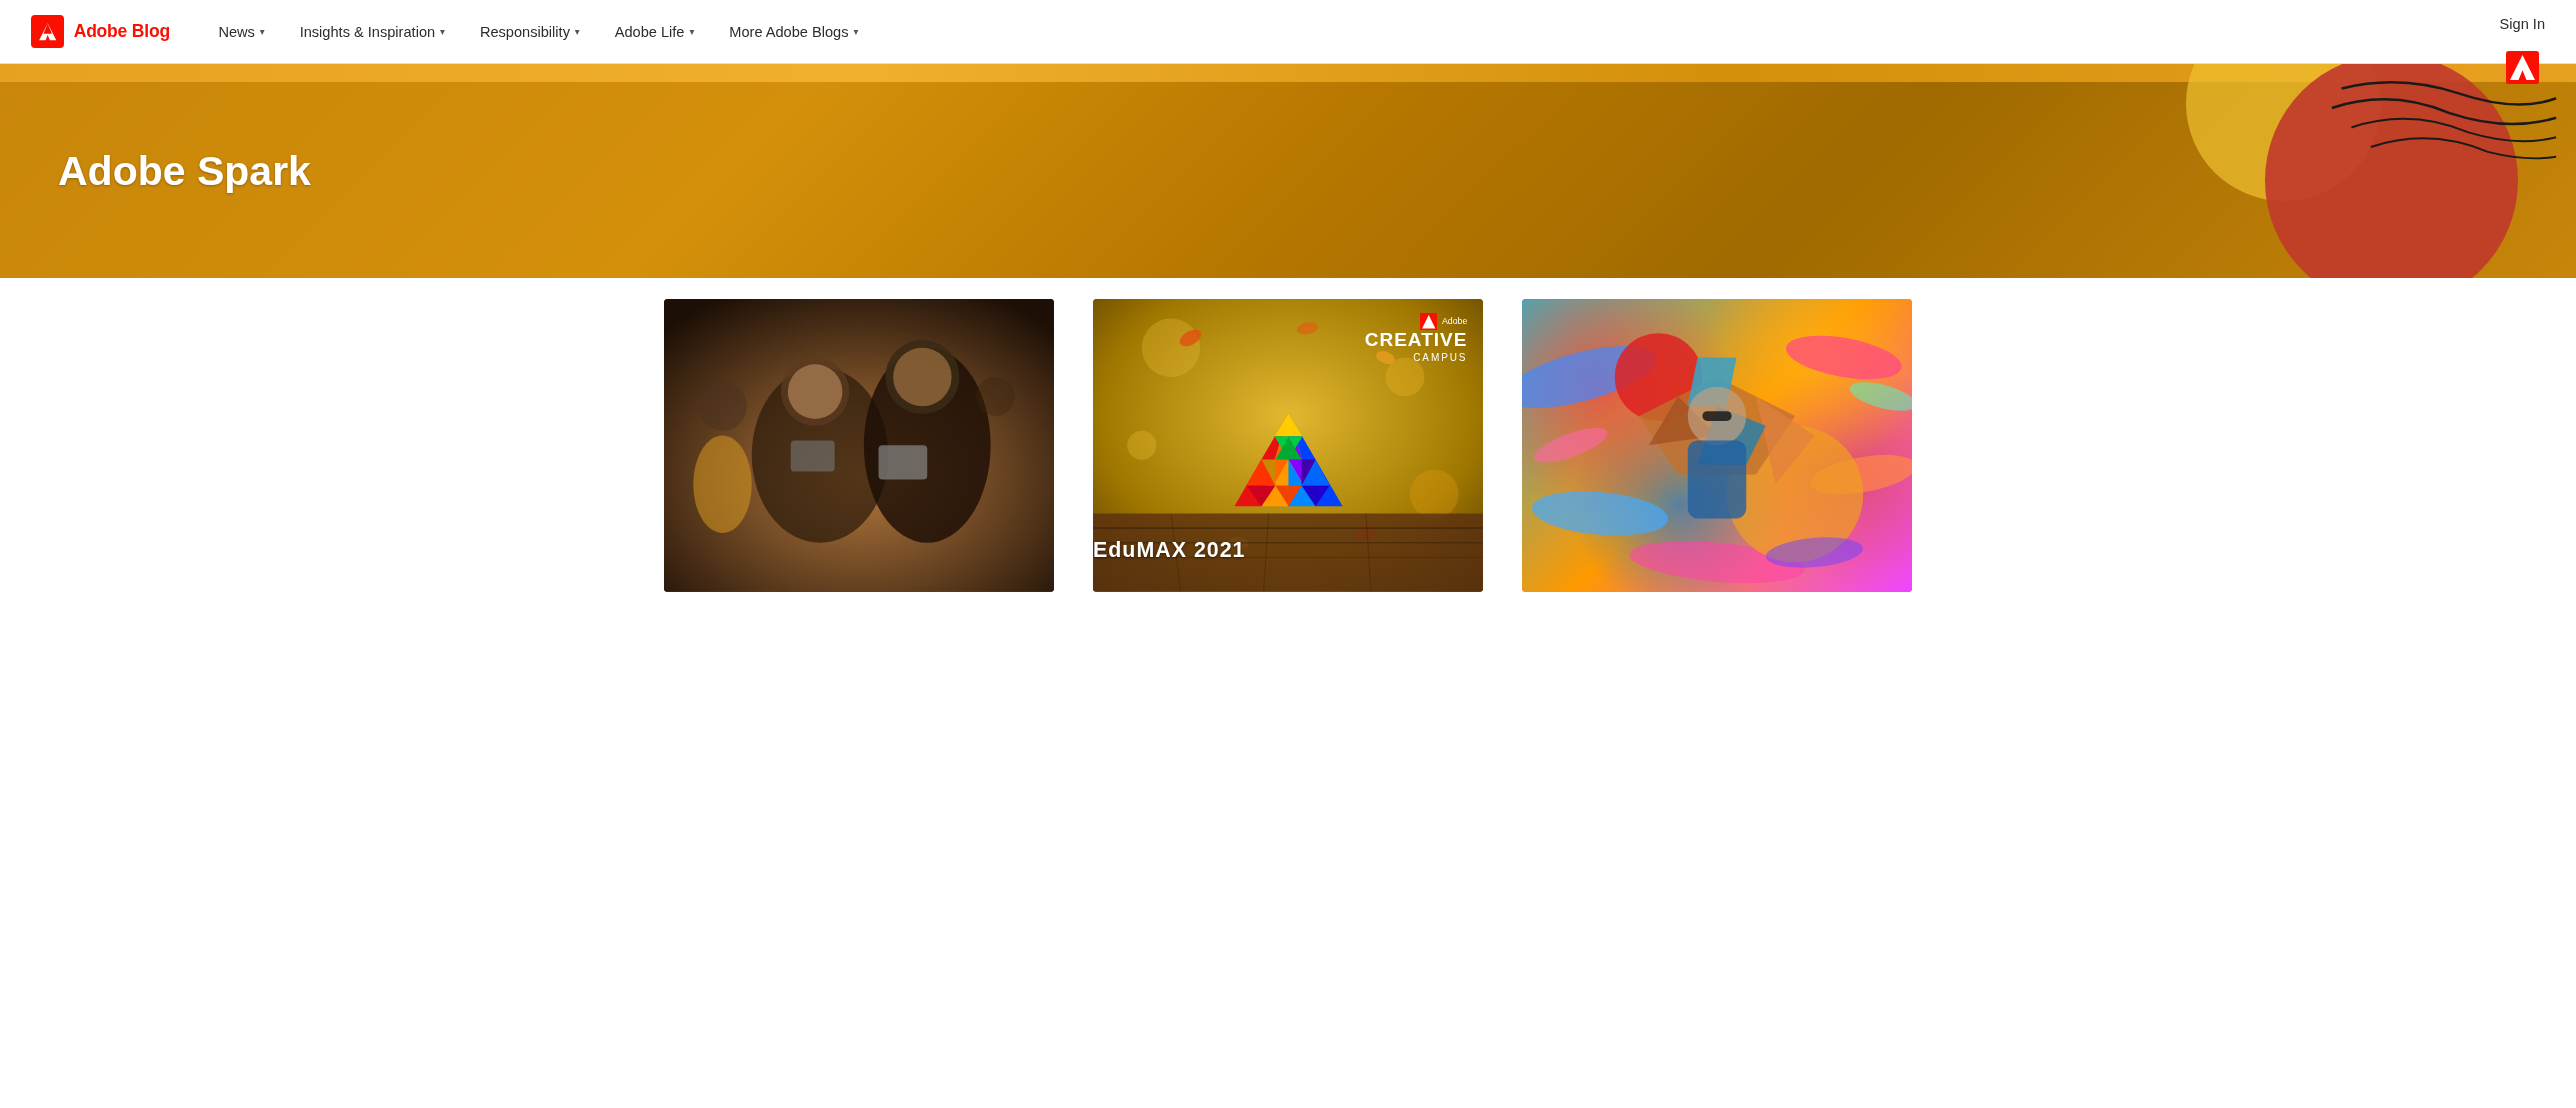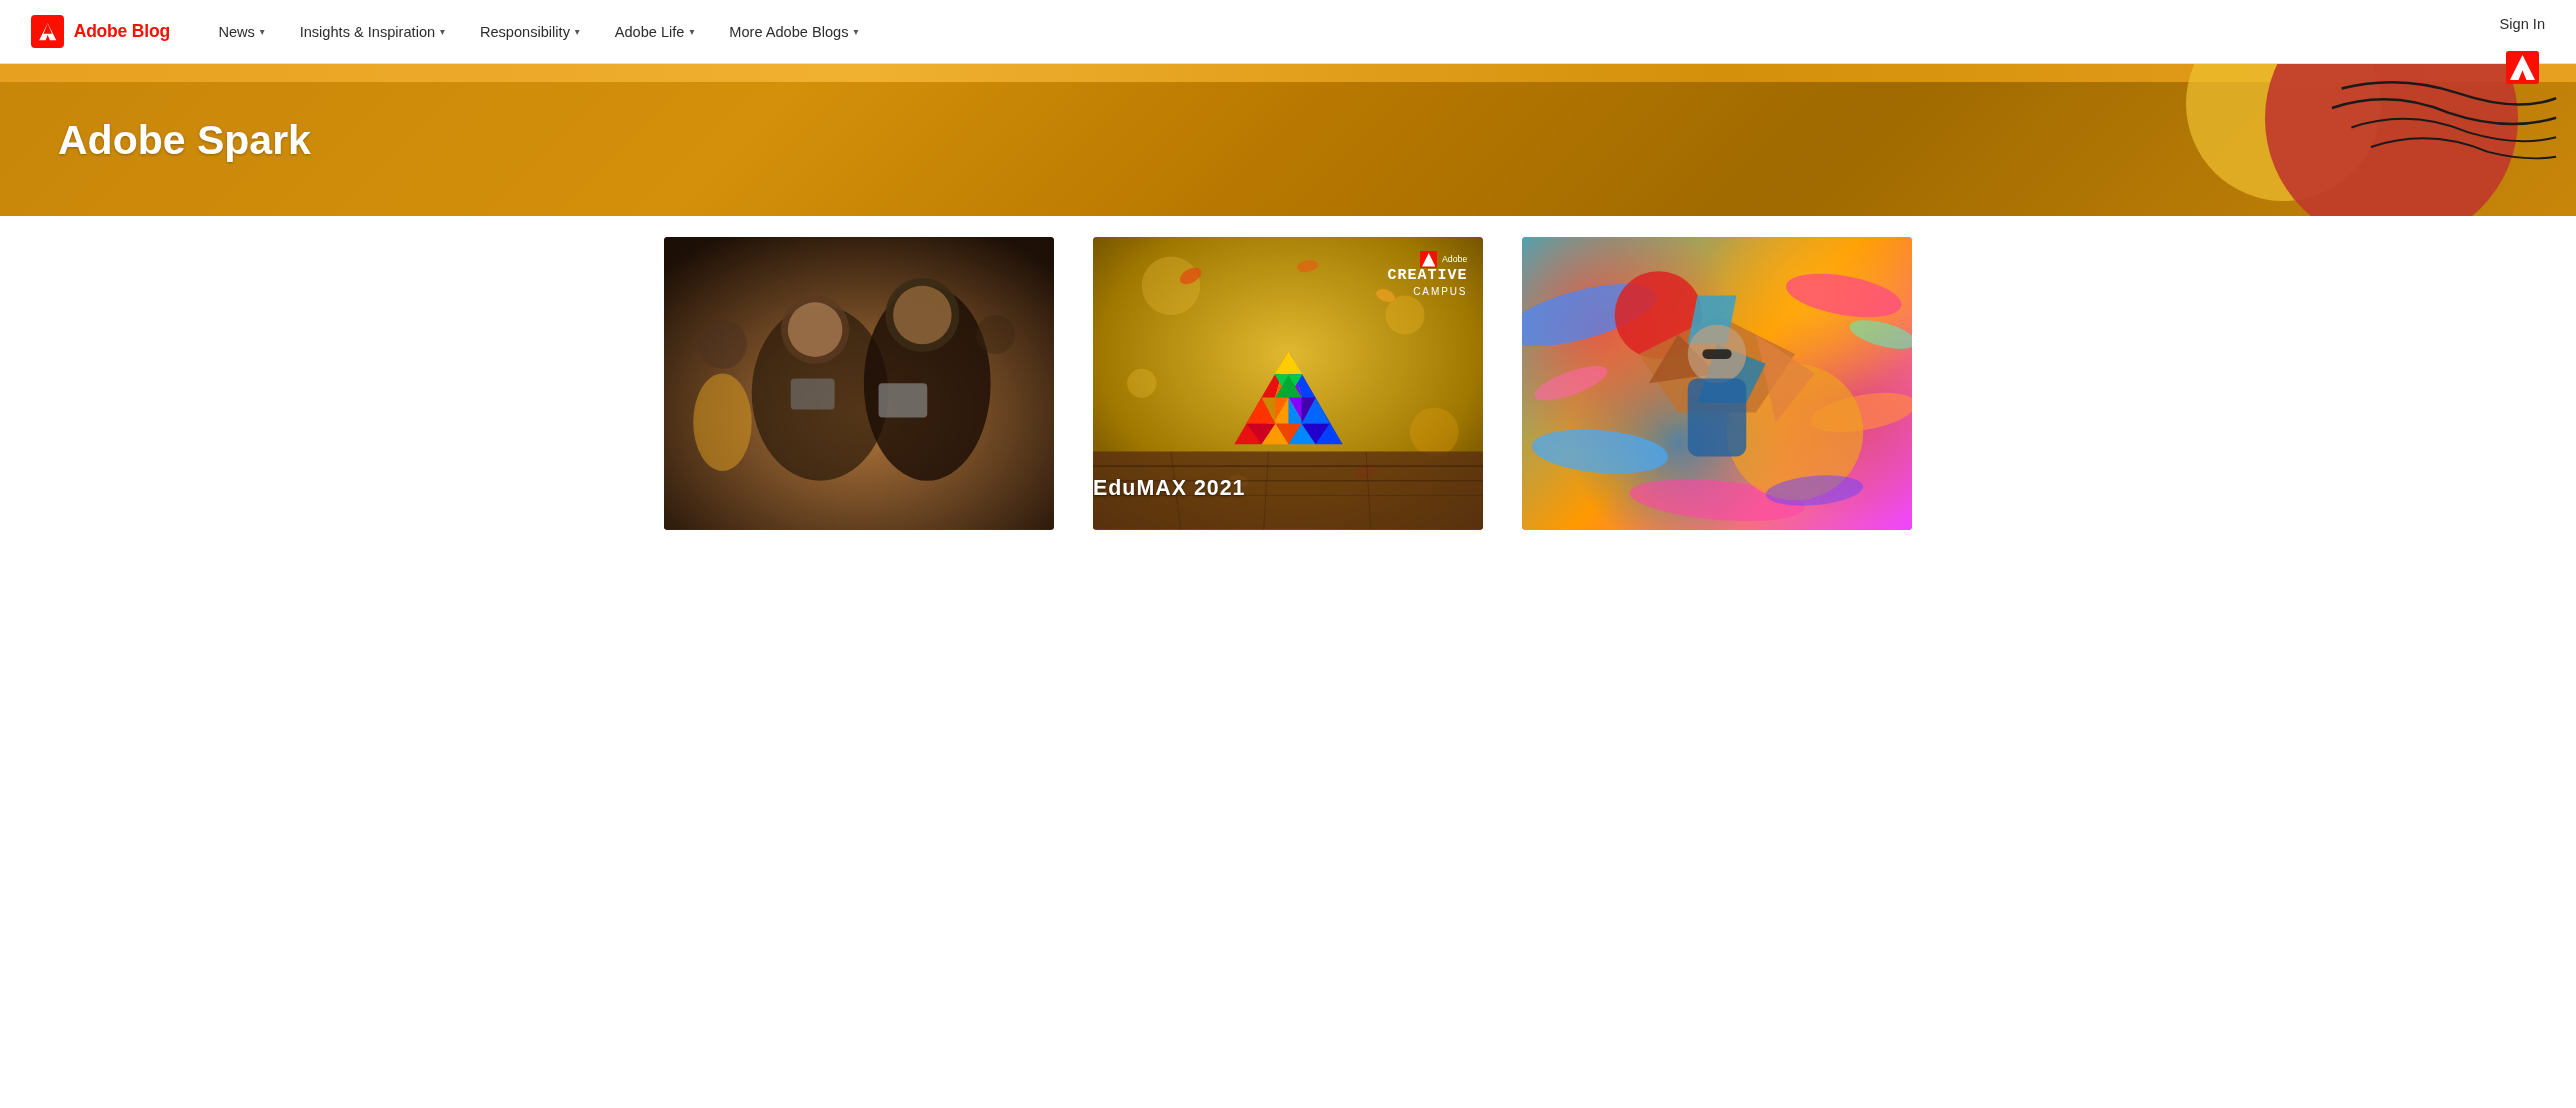"Adobe Spark" .hero-banner { height: 152px -> 214px }
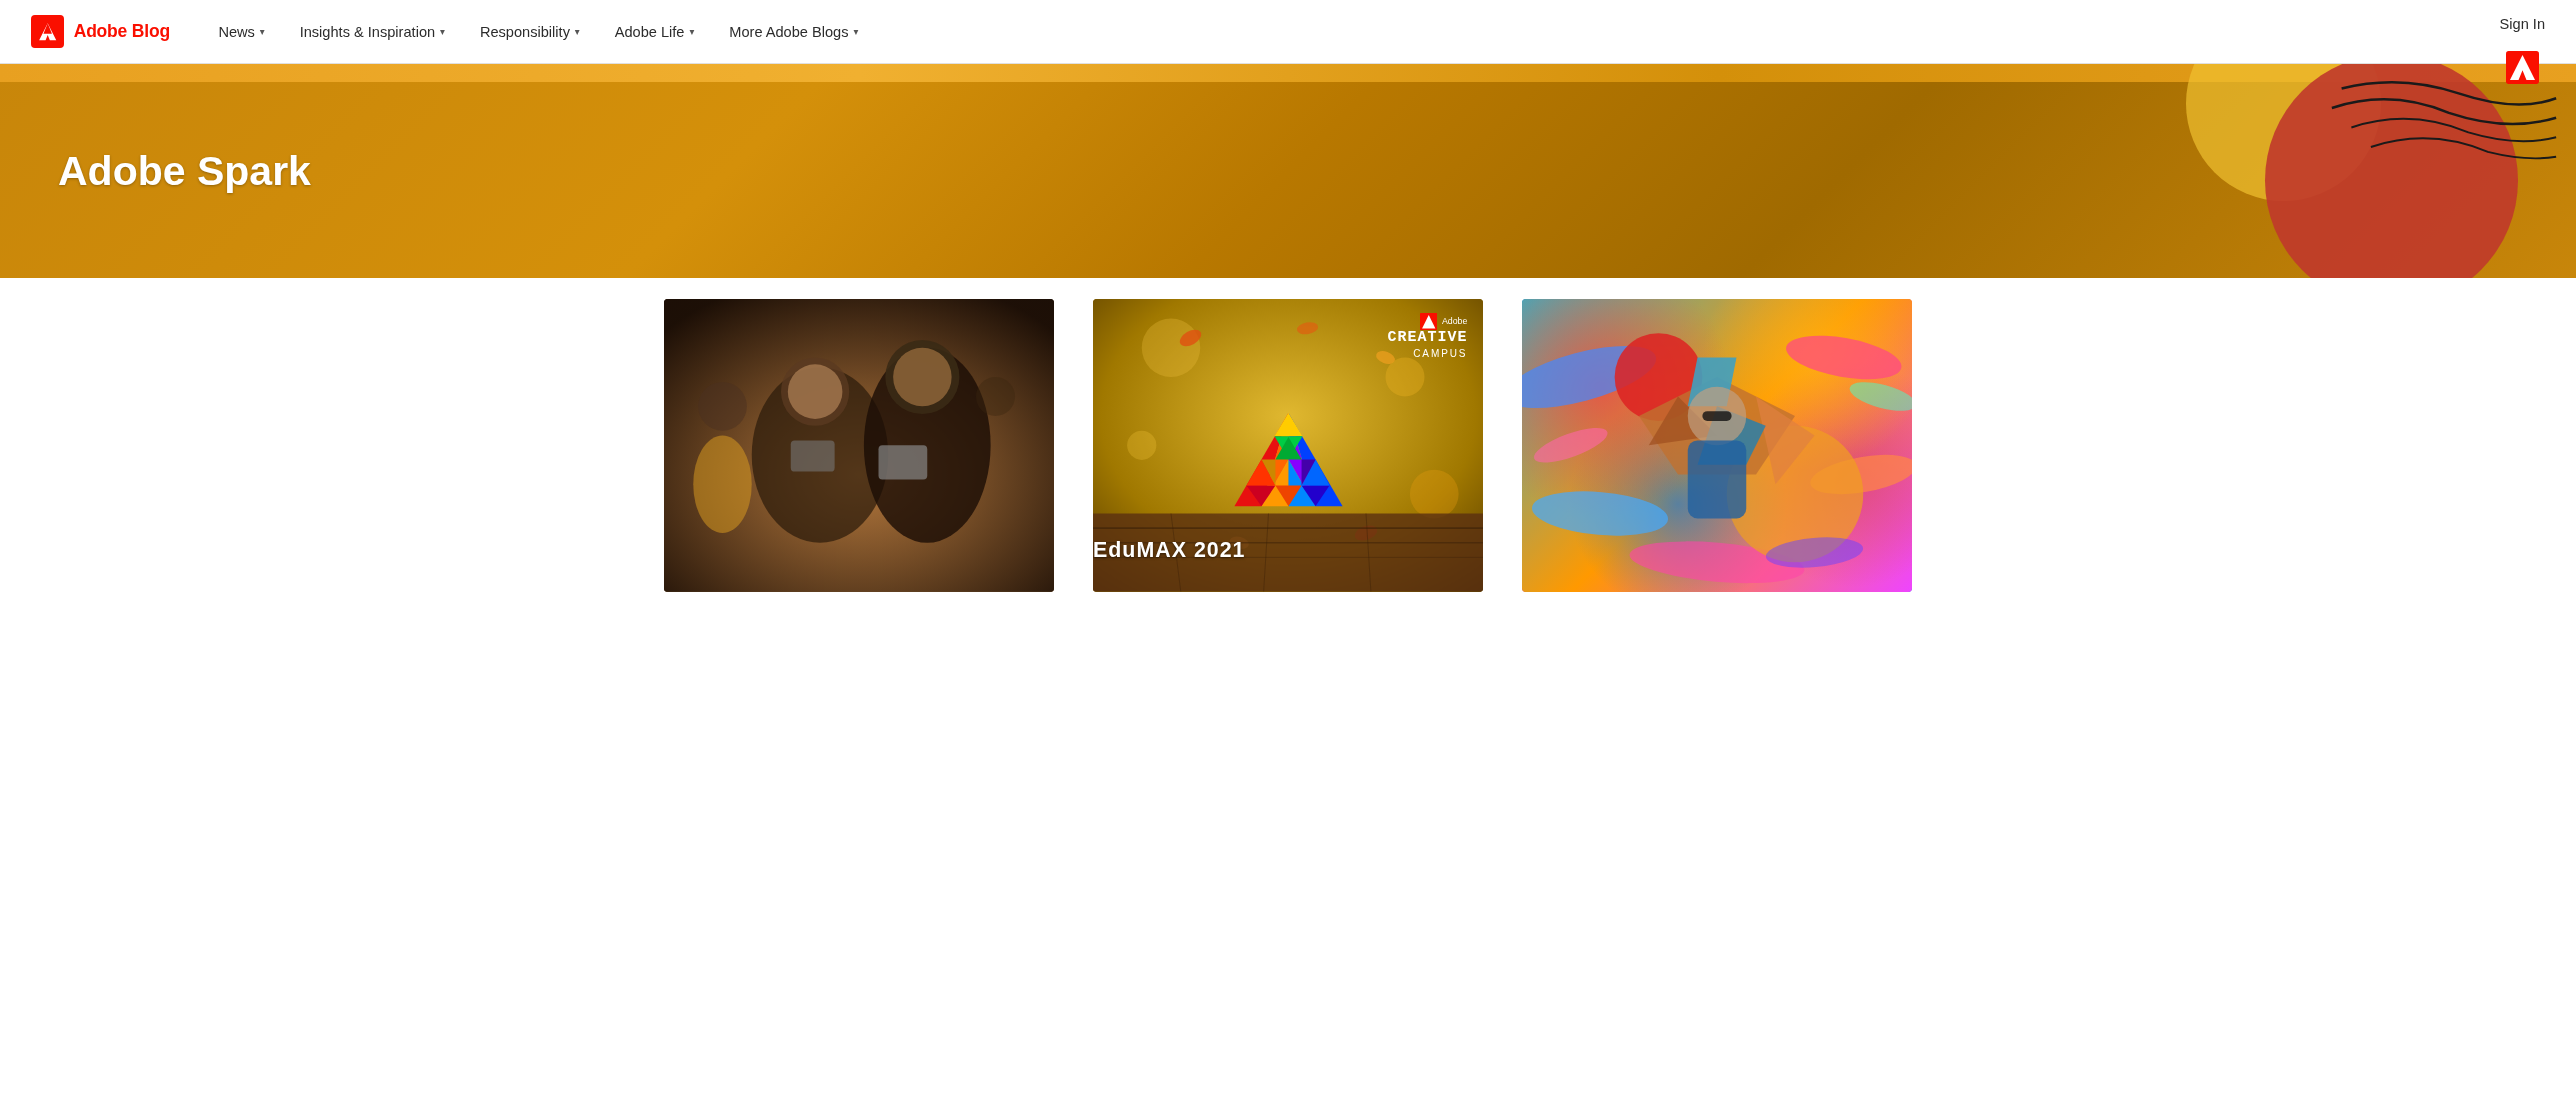"CREATIVE" div { font-family: Liberation Mono, monospace -> none; font-size: 15px -> 19px }
